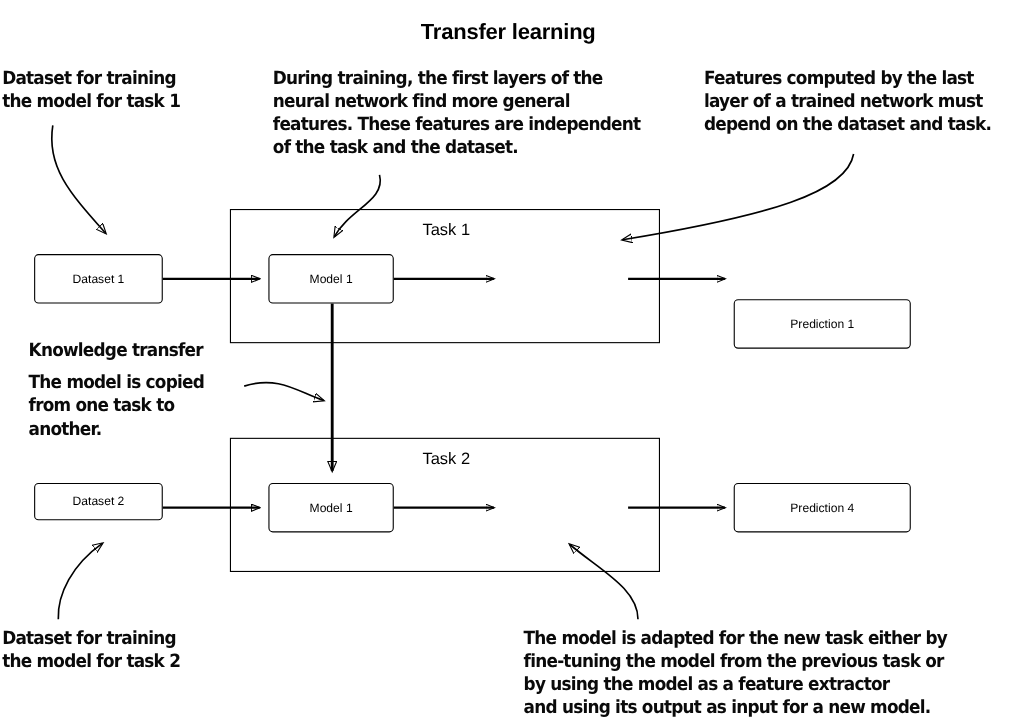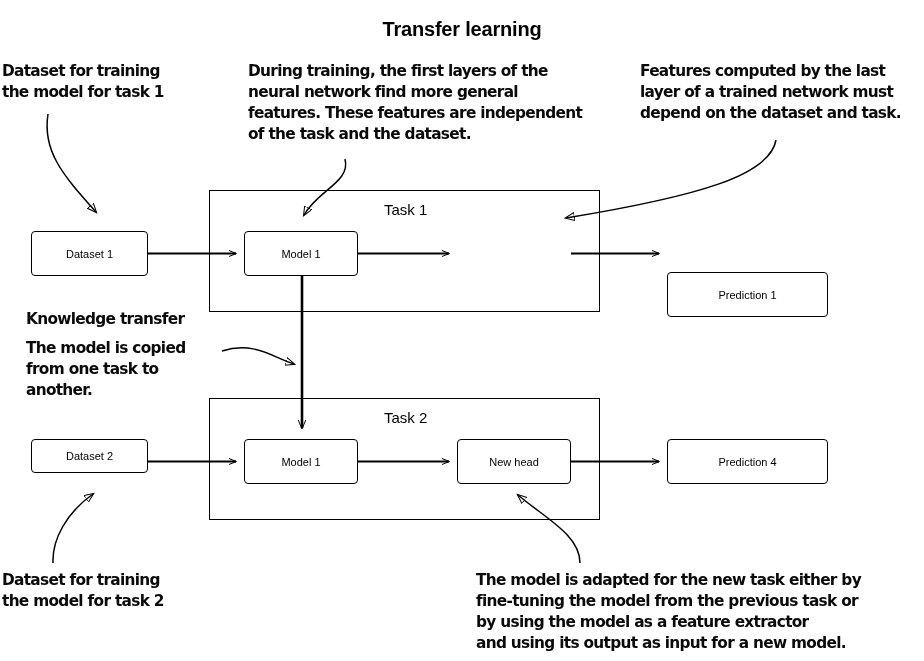"New head" div.node { html: <div>New head</div> -> none }
